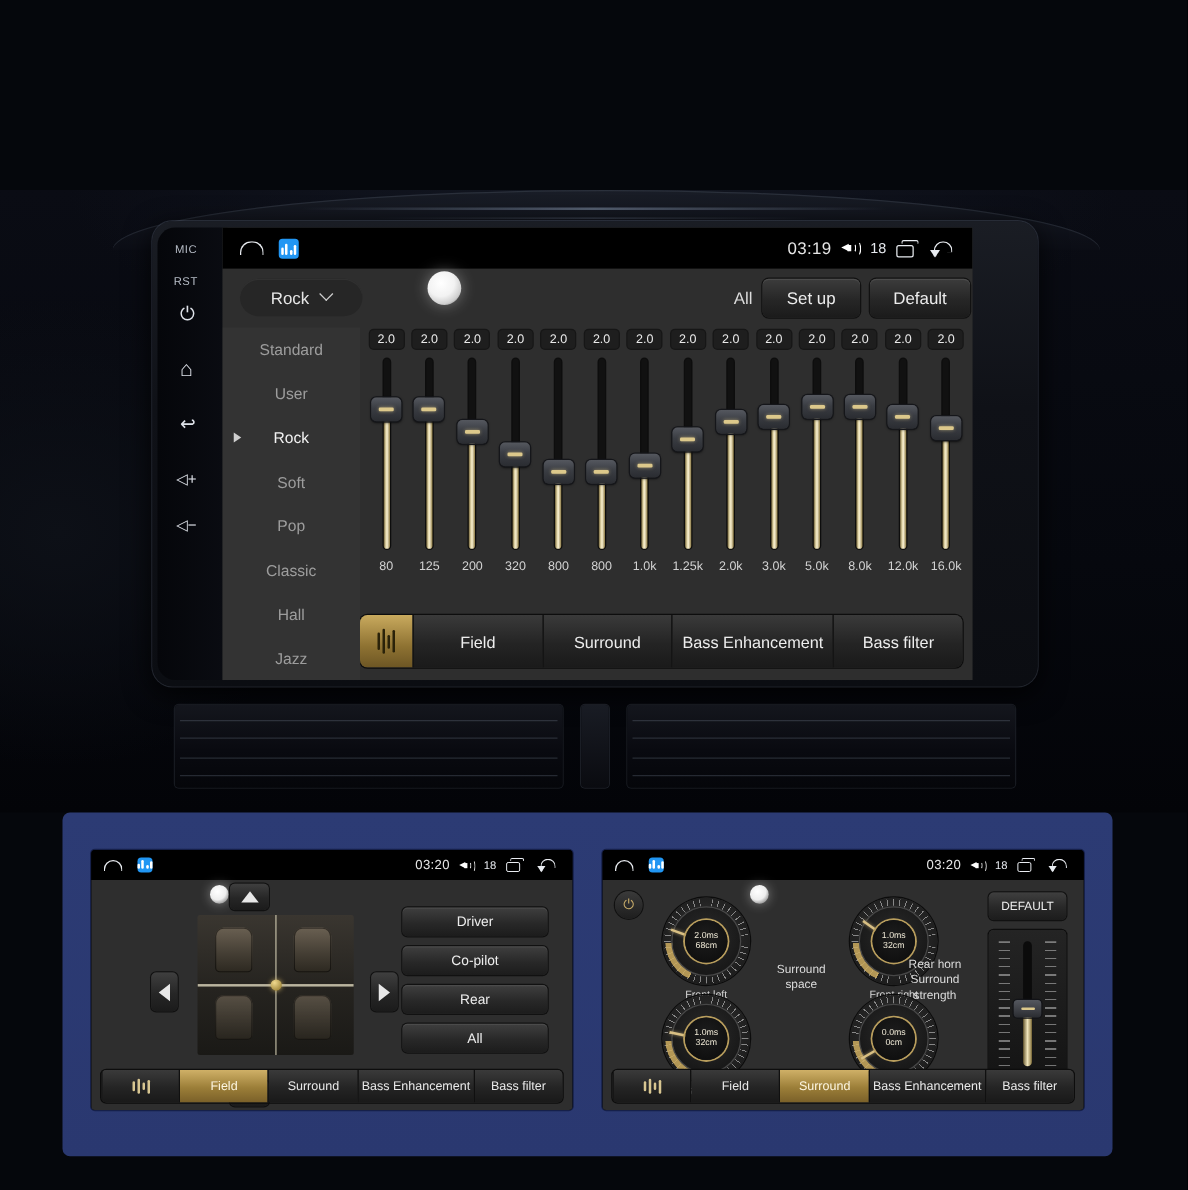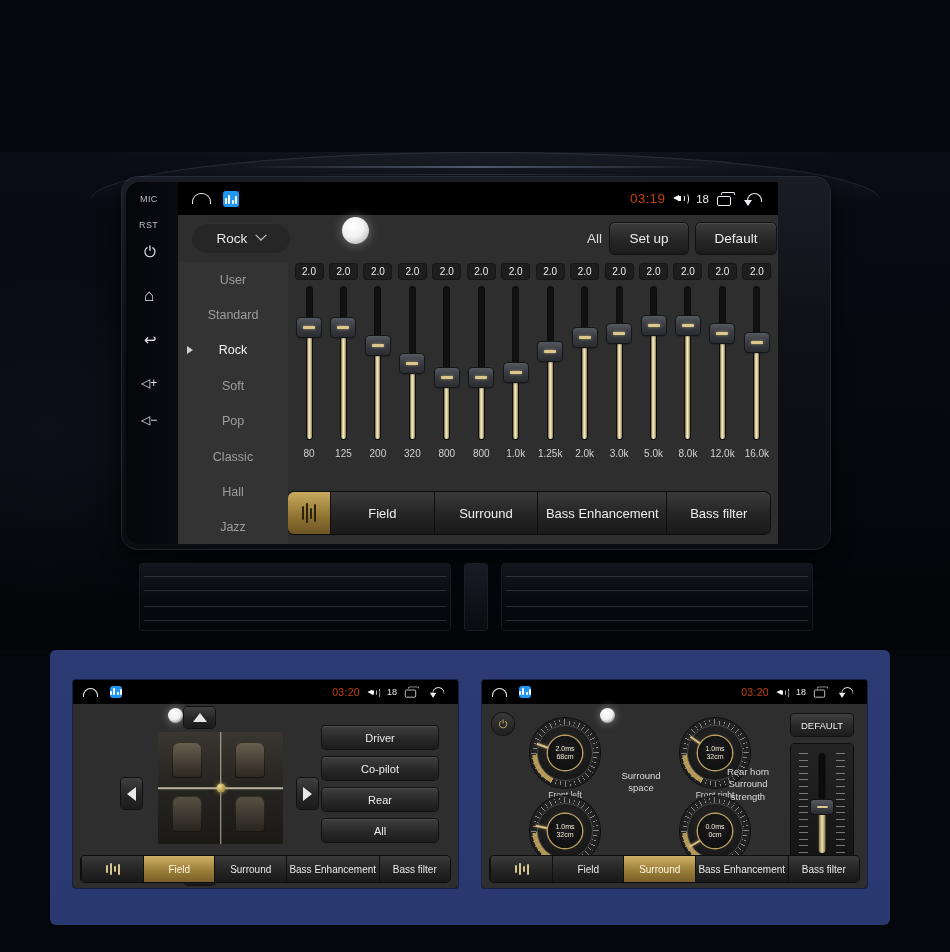"03:19" .sb-time { color: #c2410c -> #e5e5e5 }
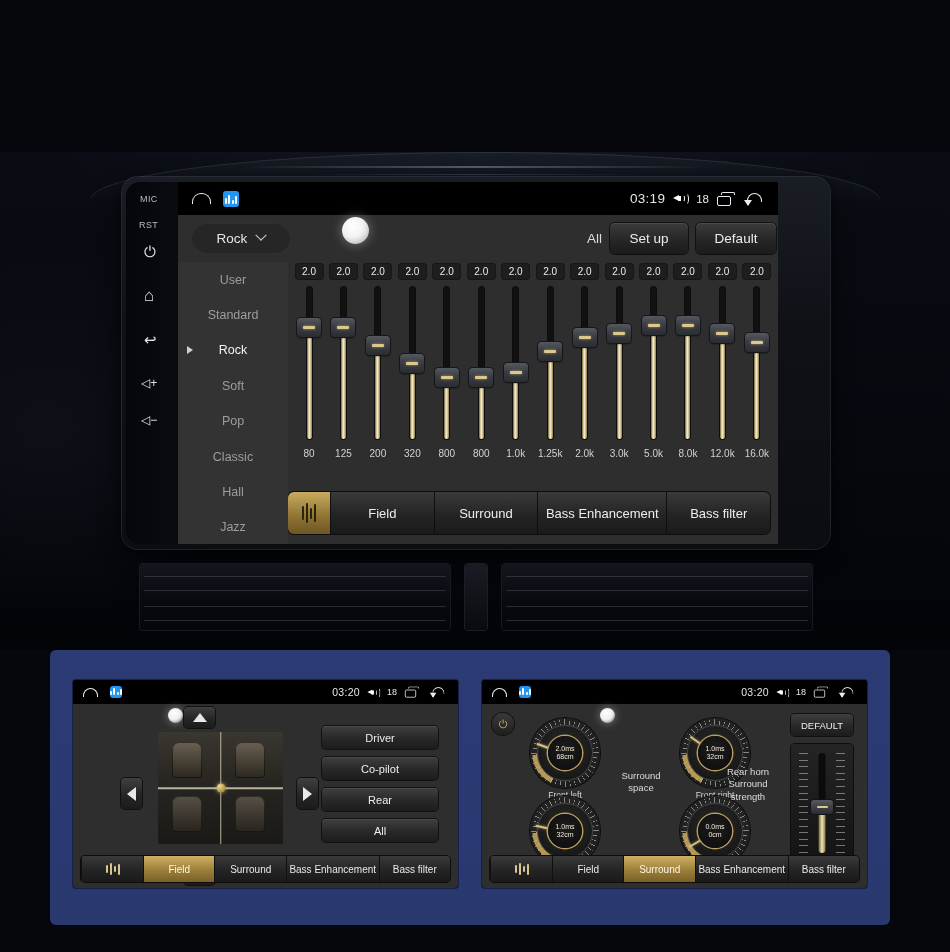"User" div.preset-item { order: before "Standard" -> after "Standard" }
